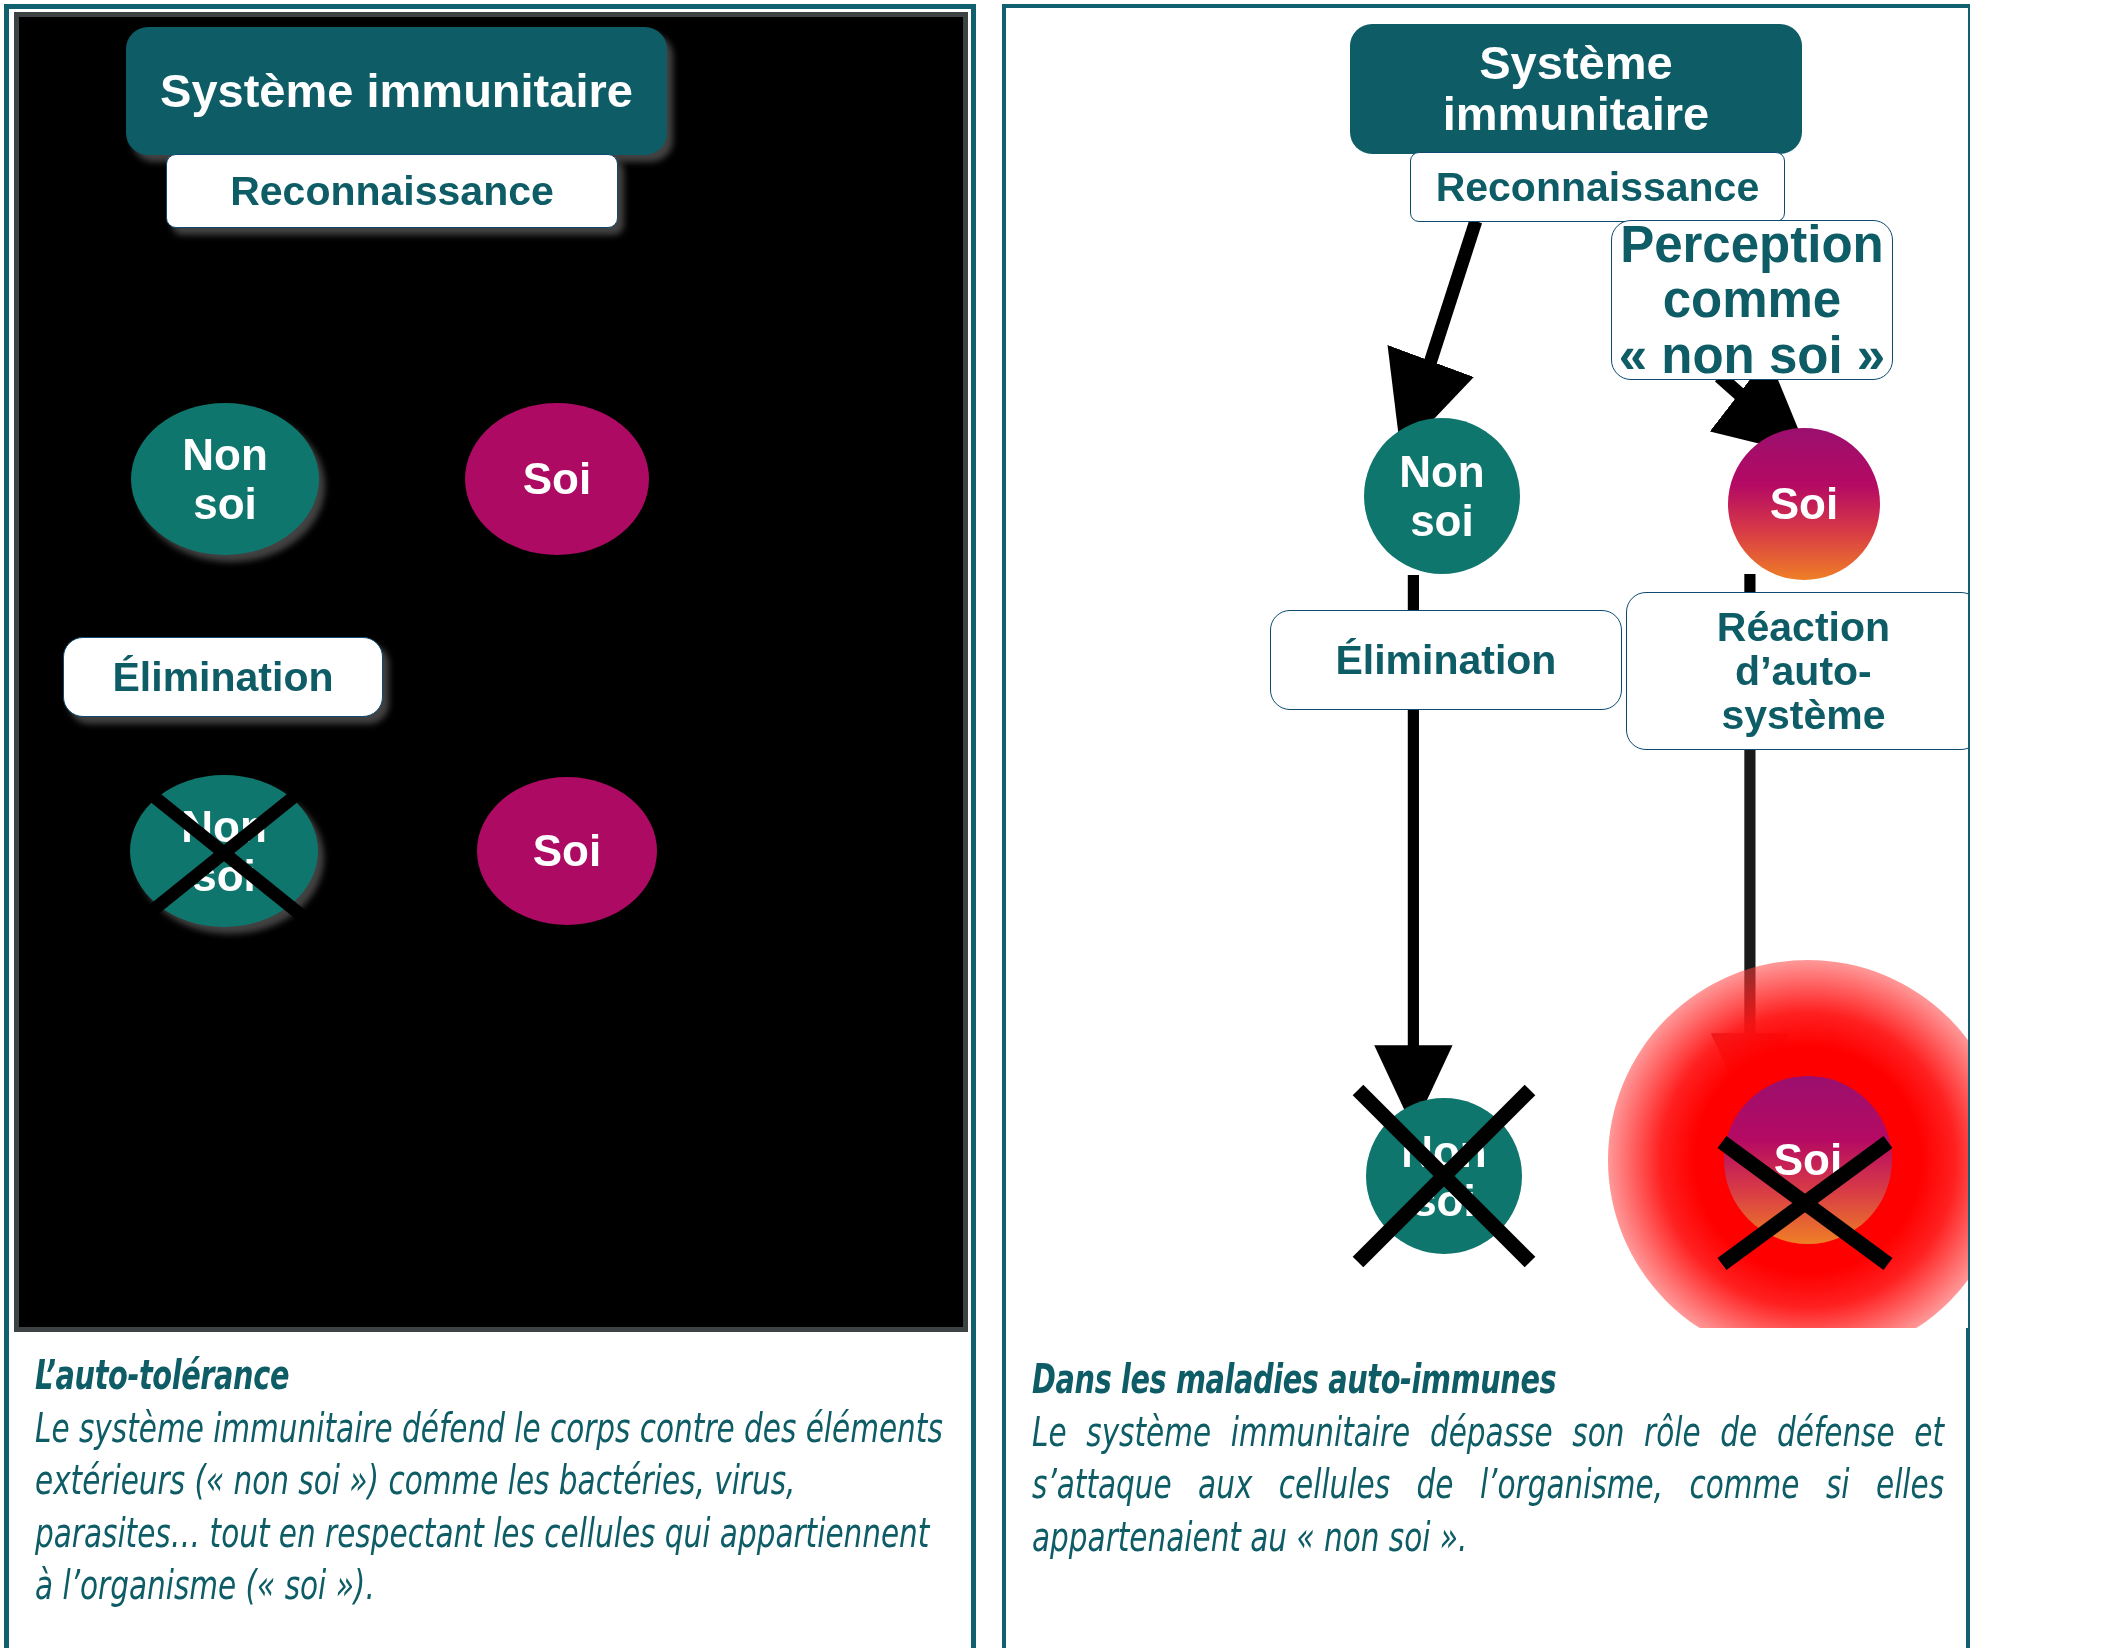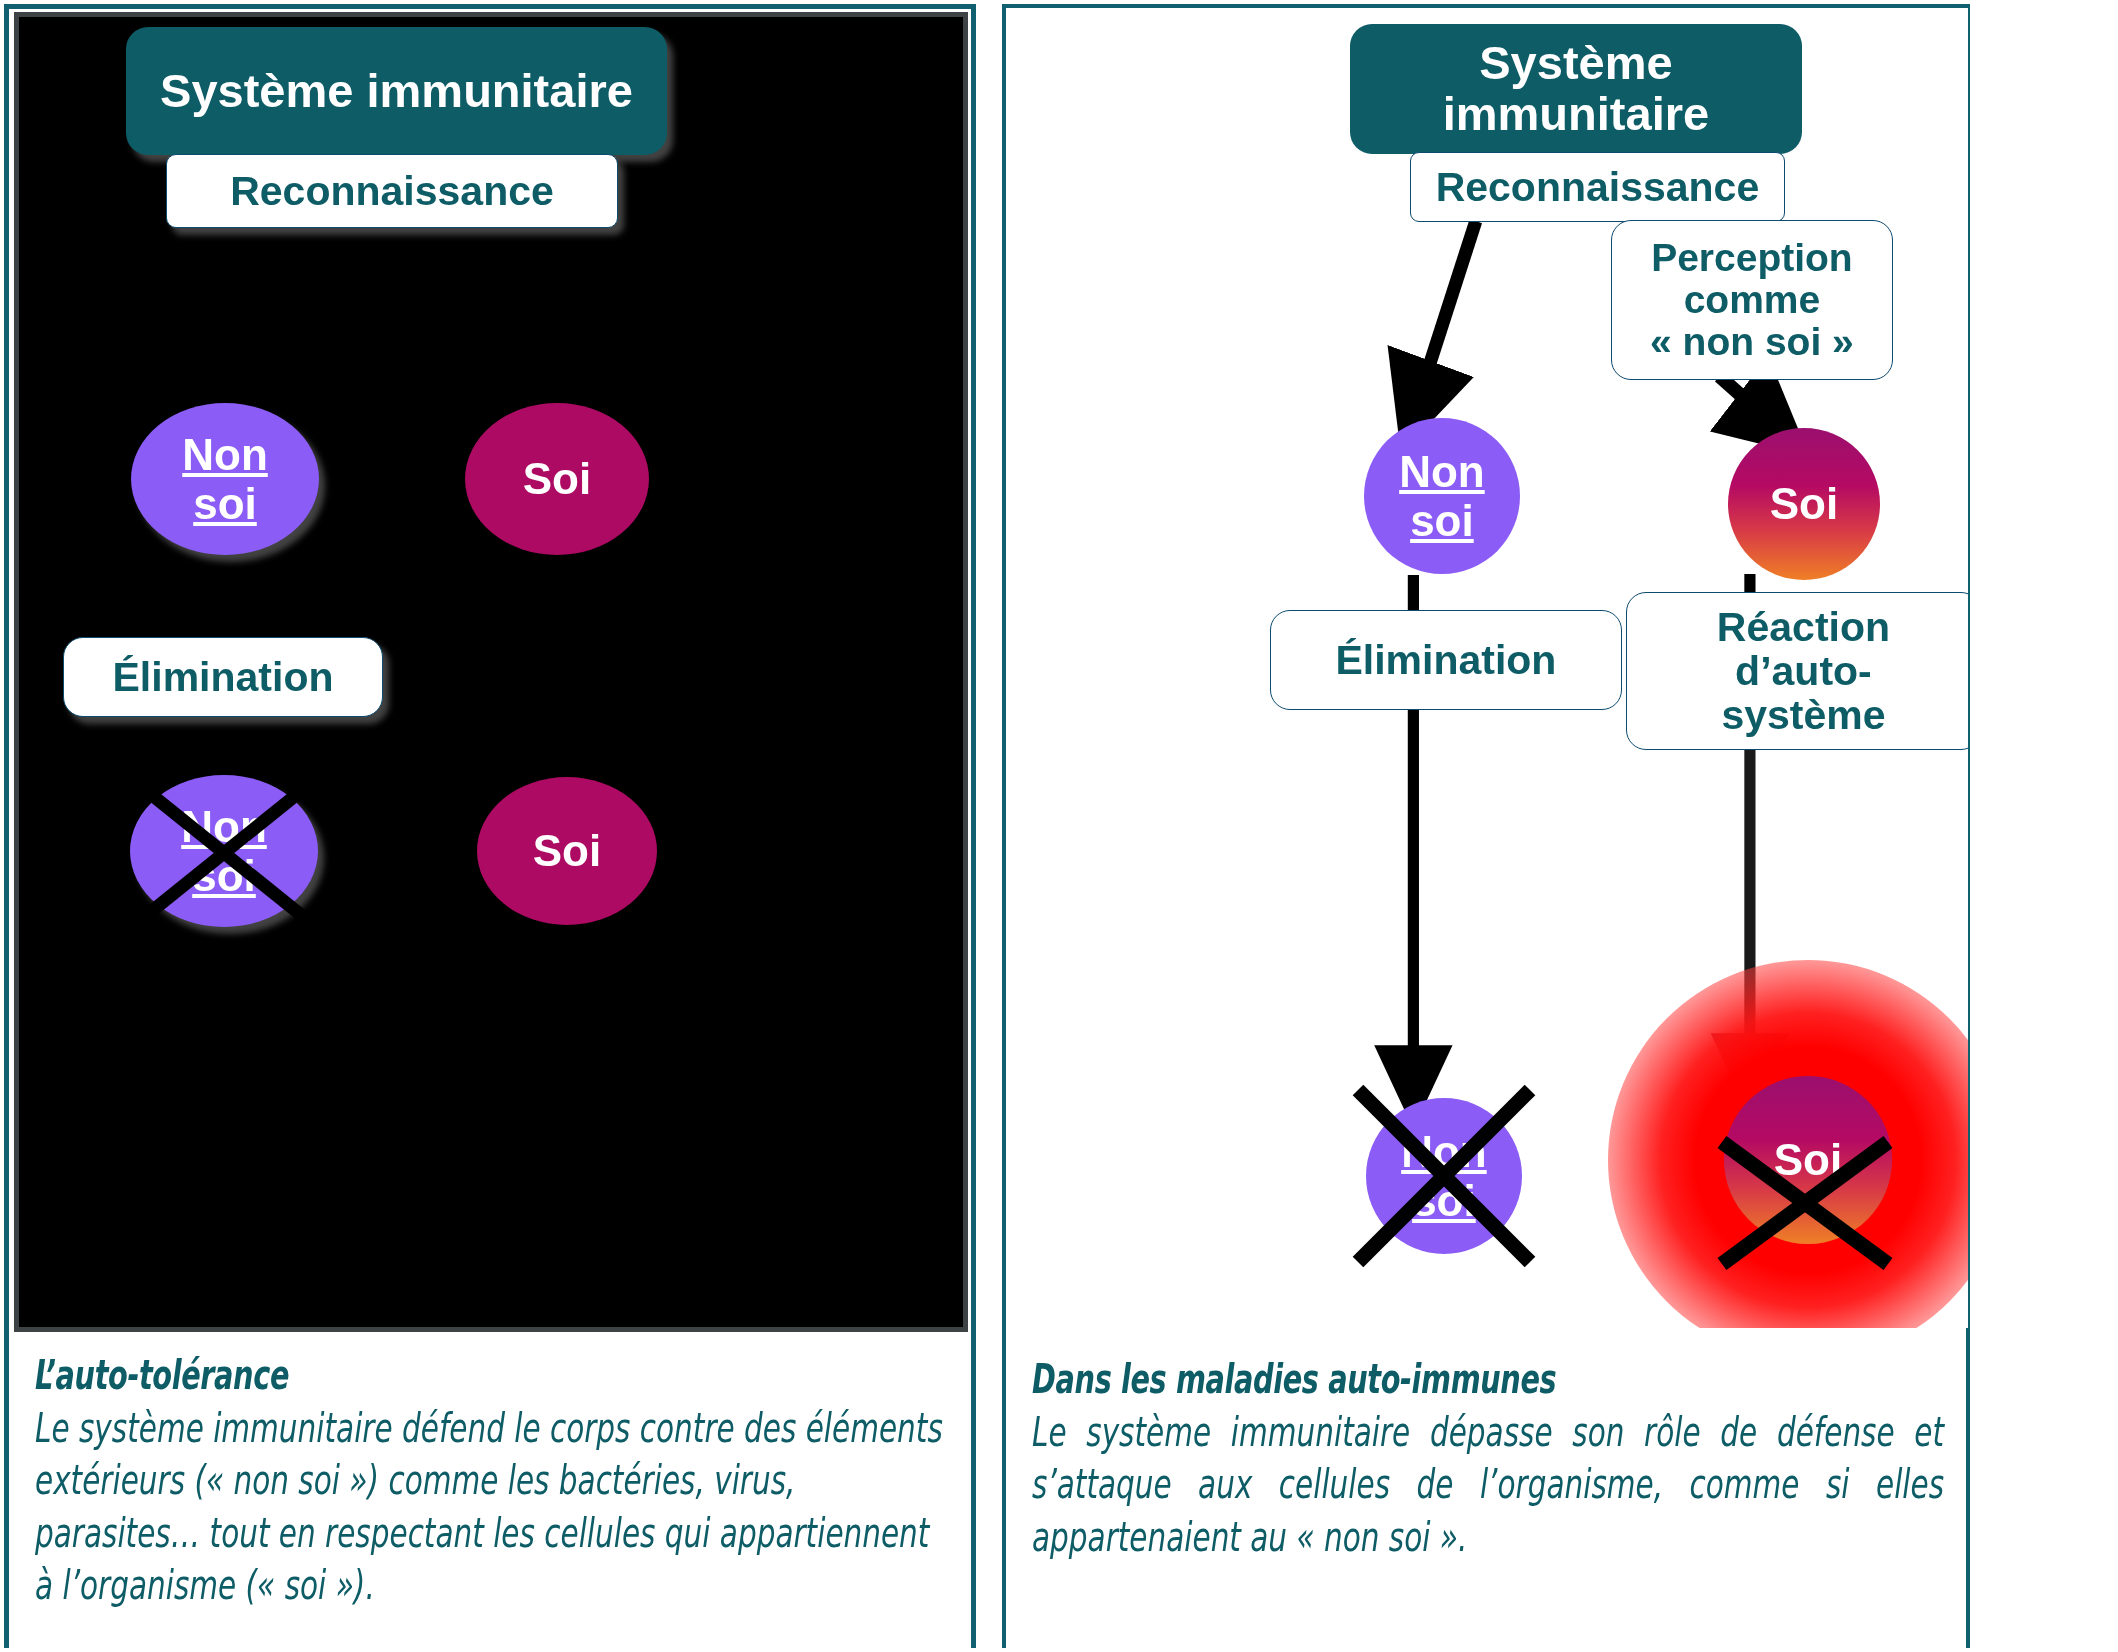"Perception" div.node { font-size: 39px -> 51px }
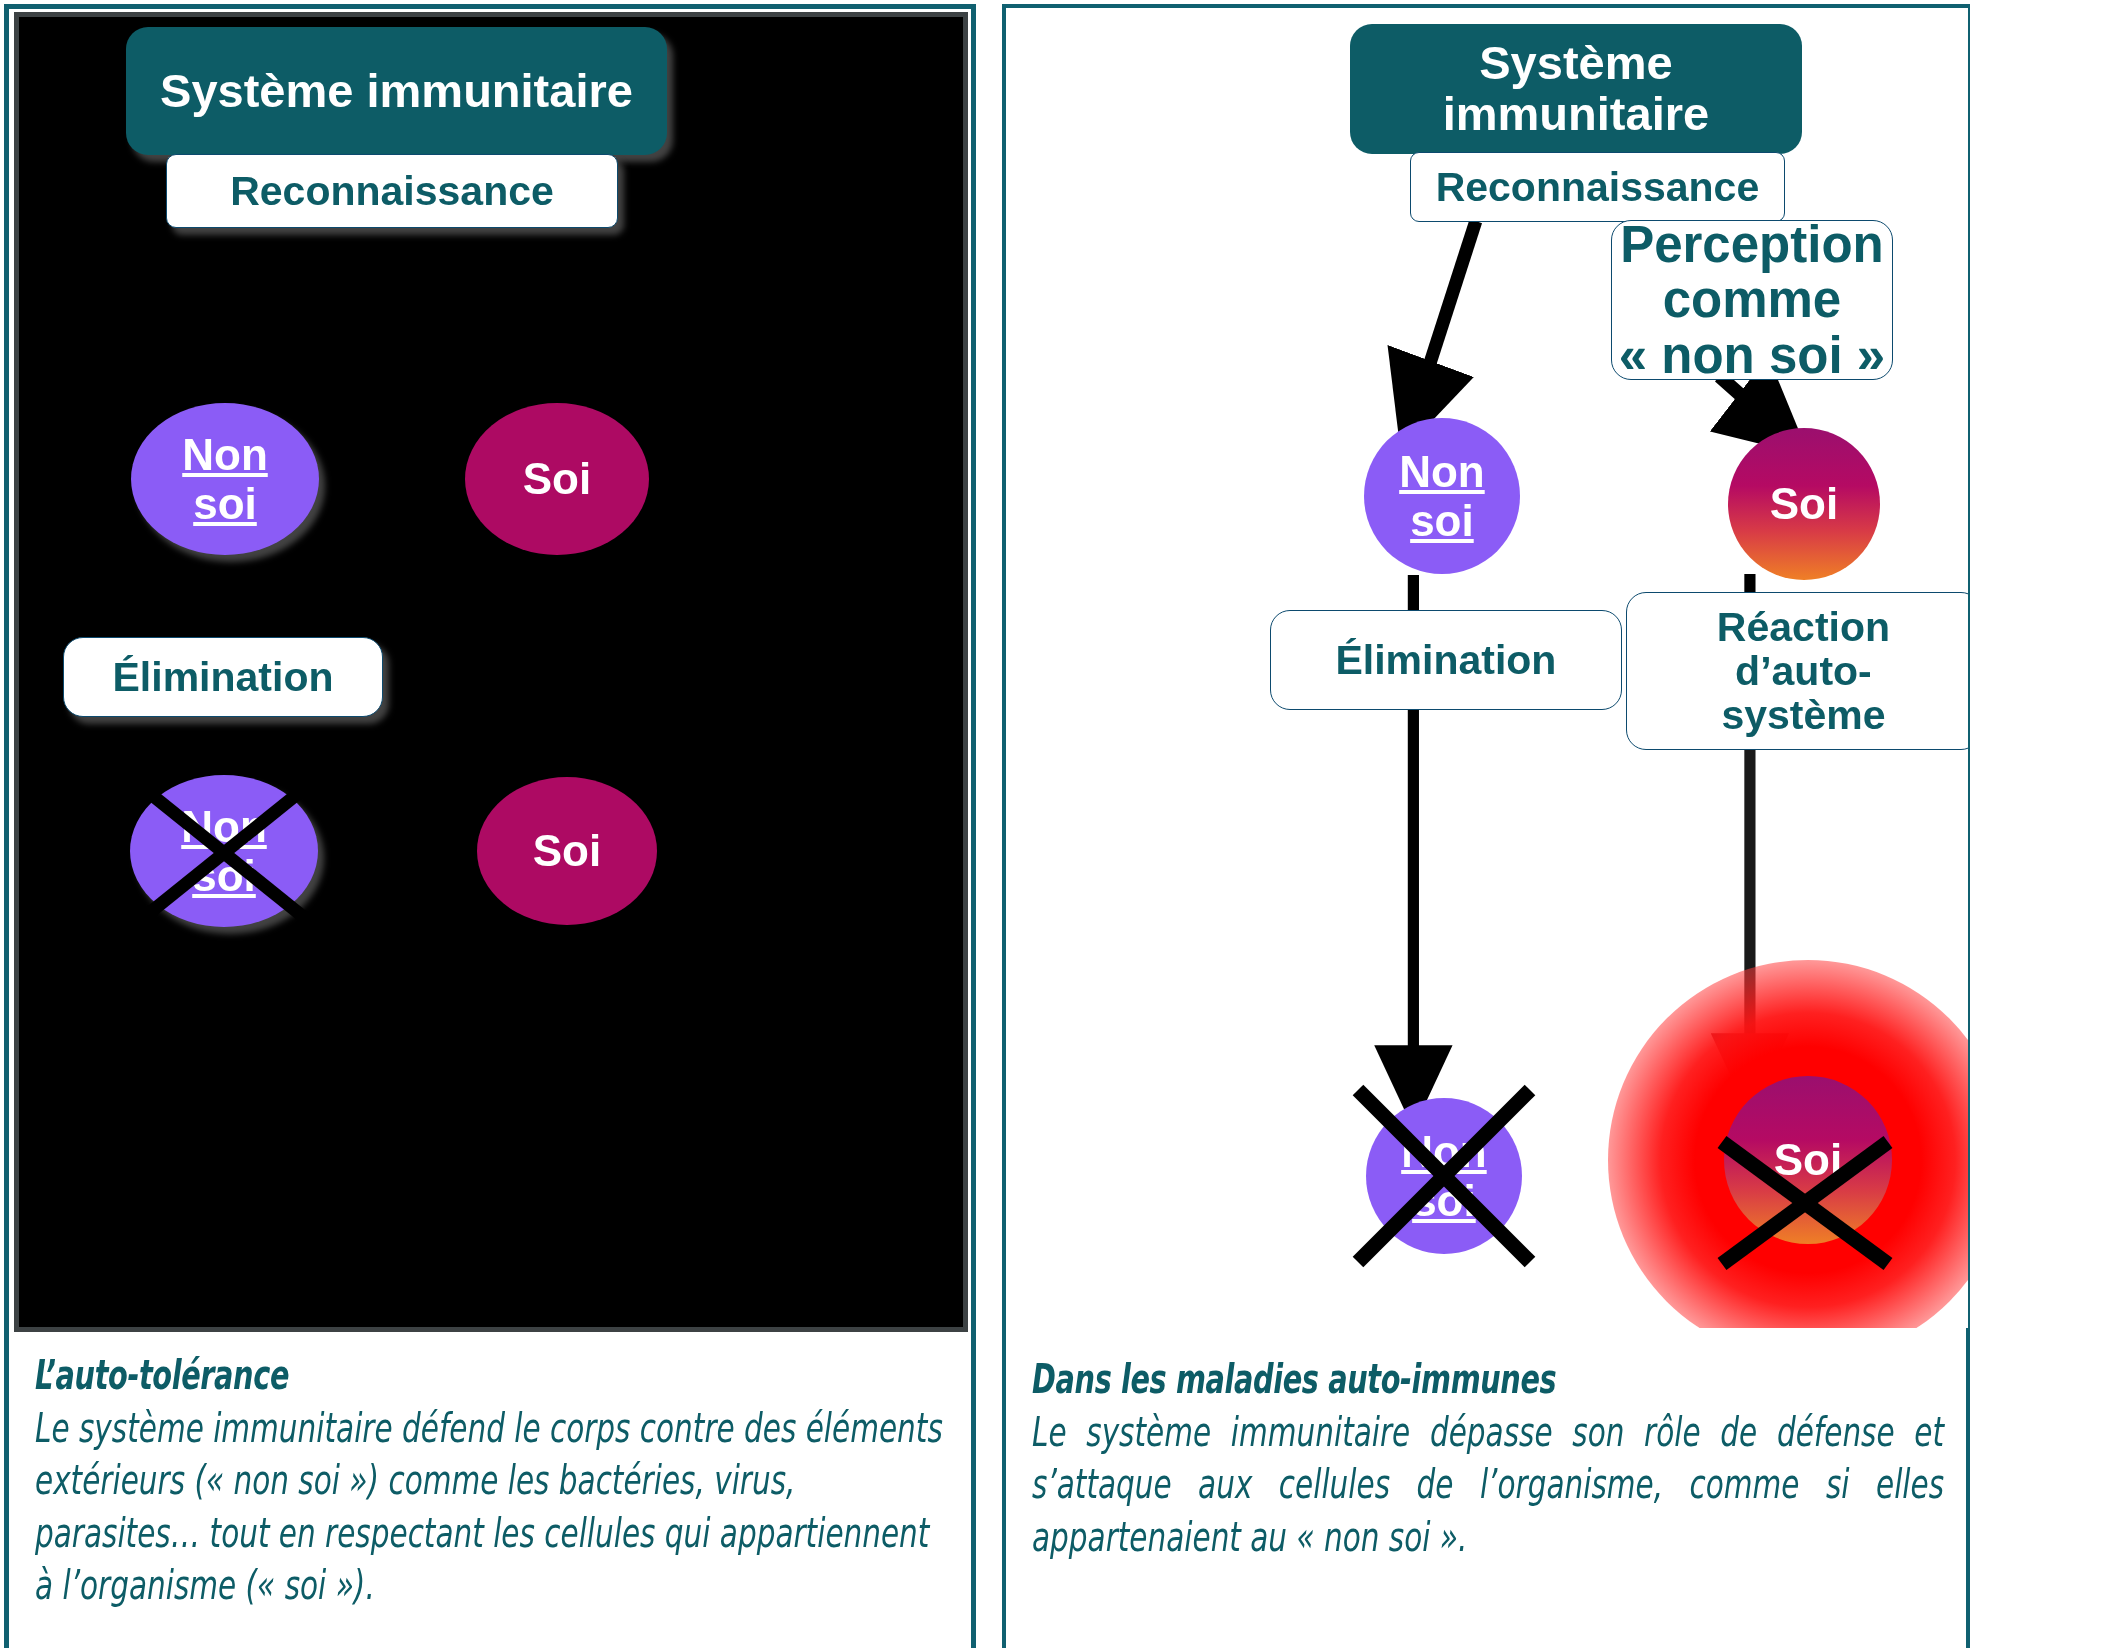"Non" .c-orange { background: #8b5cf6 -> #0f766e; text-decoration: underline -> none }
